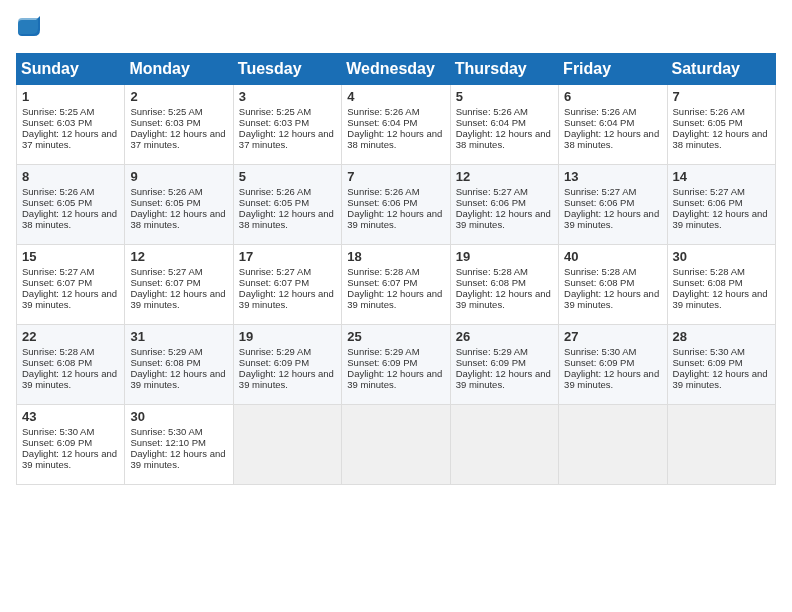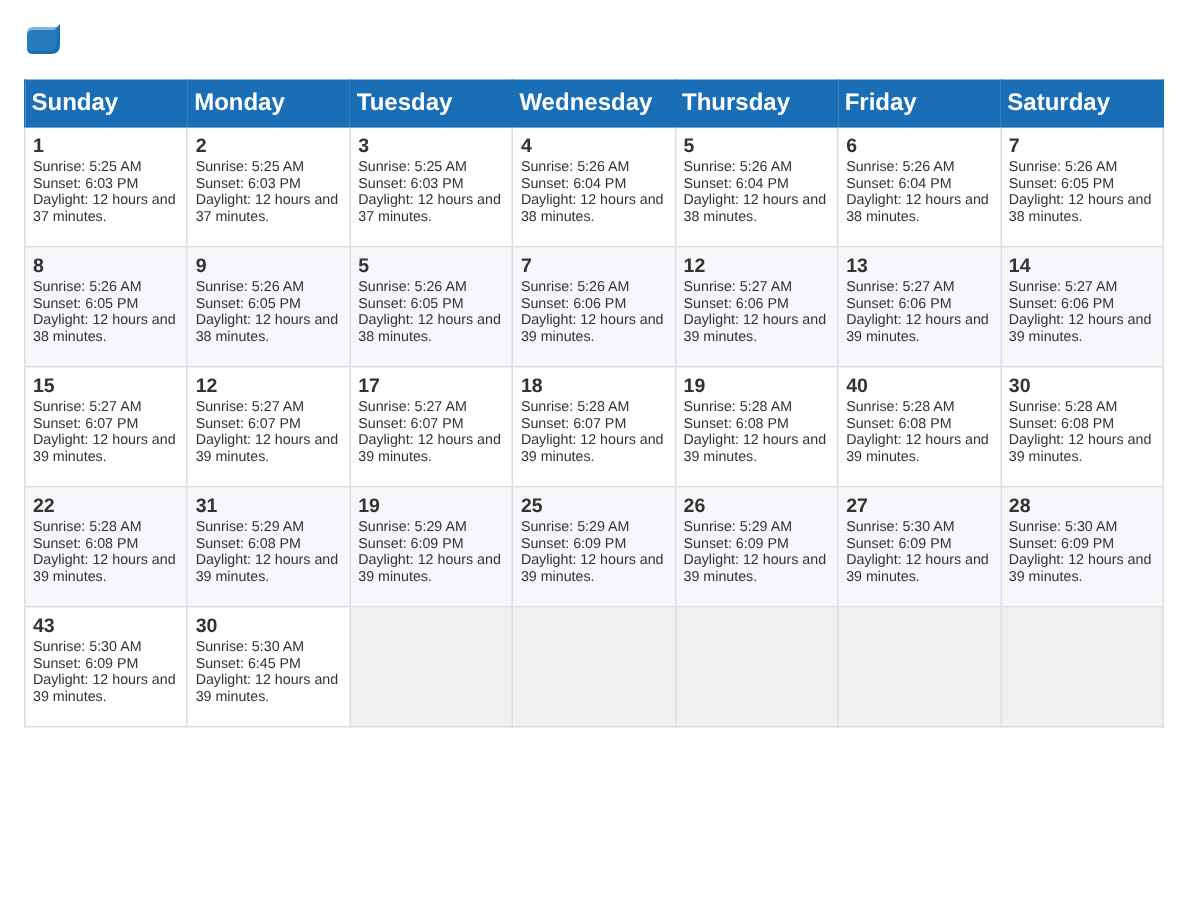"Sunset: 6:45 PM" span { text: 6:45 -> 12:10 }
